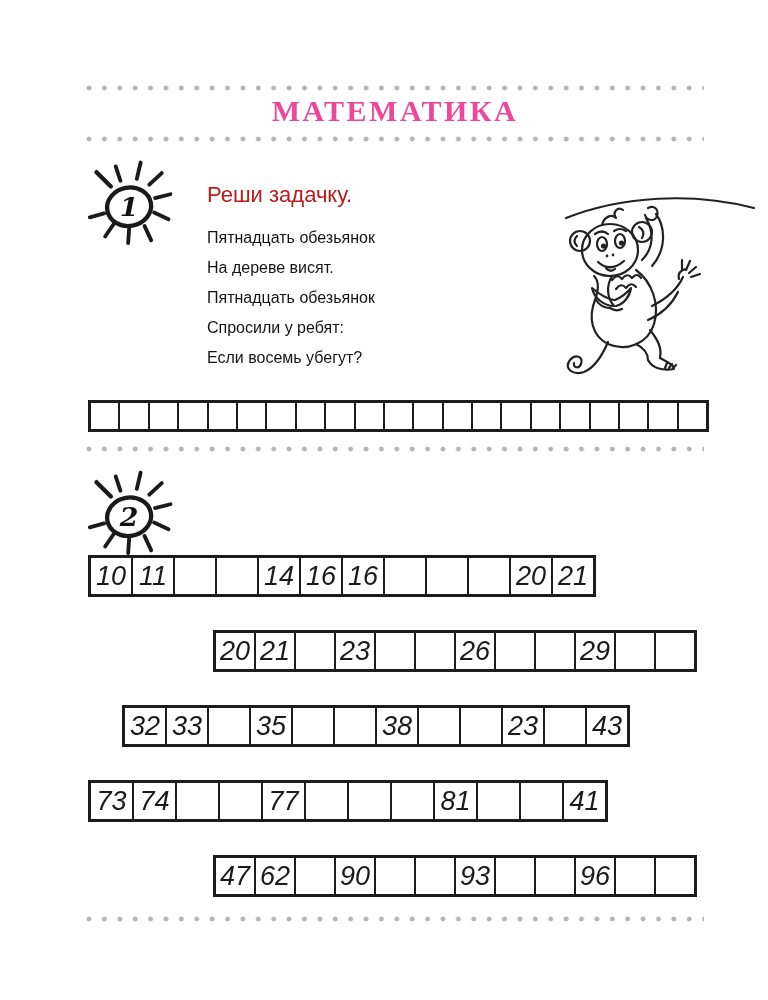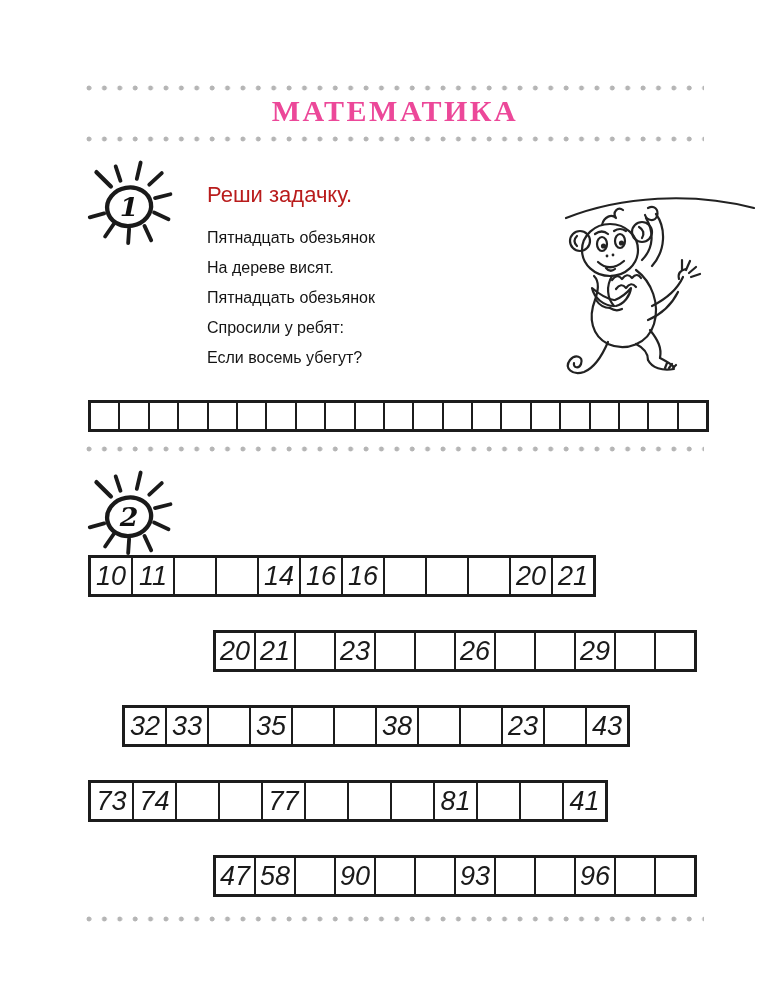"58" td { text: 58 -> 62 }
